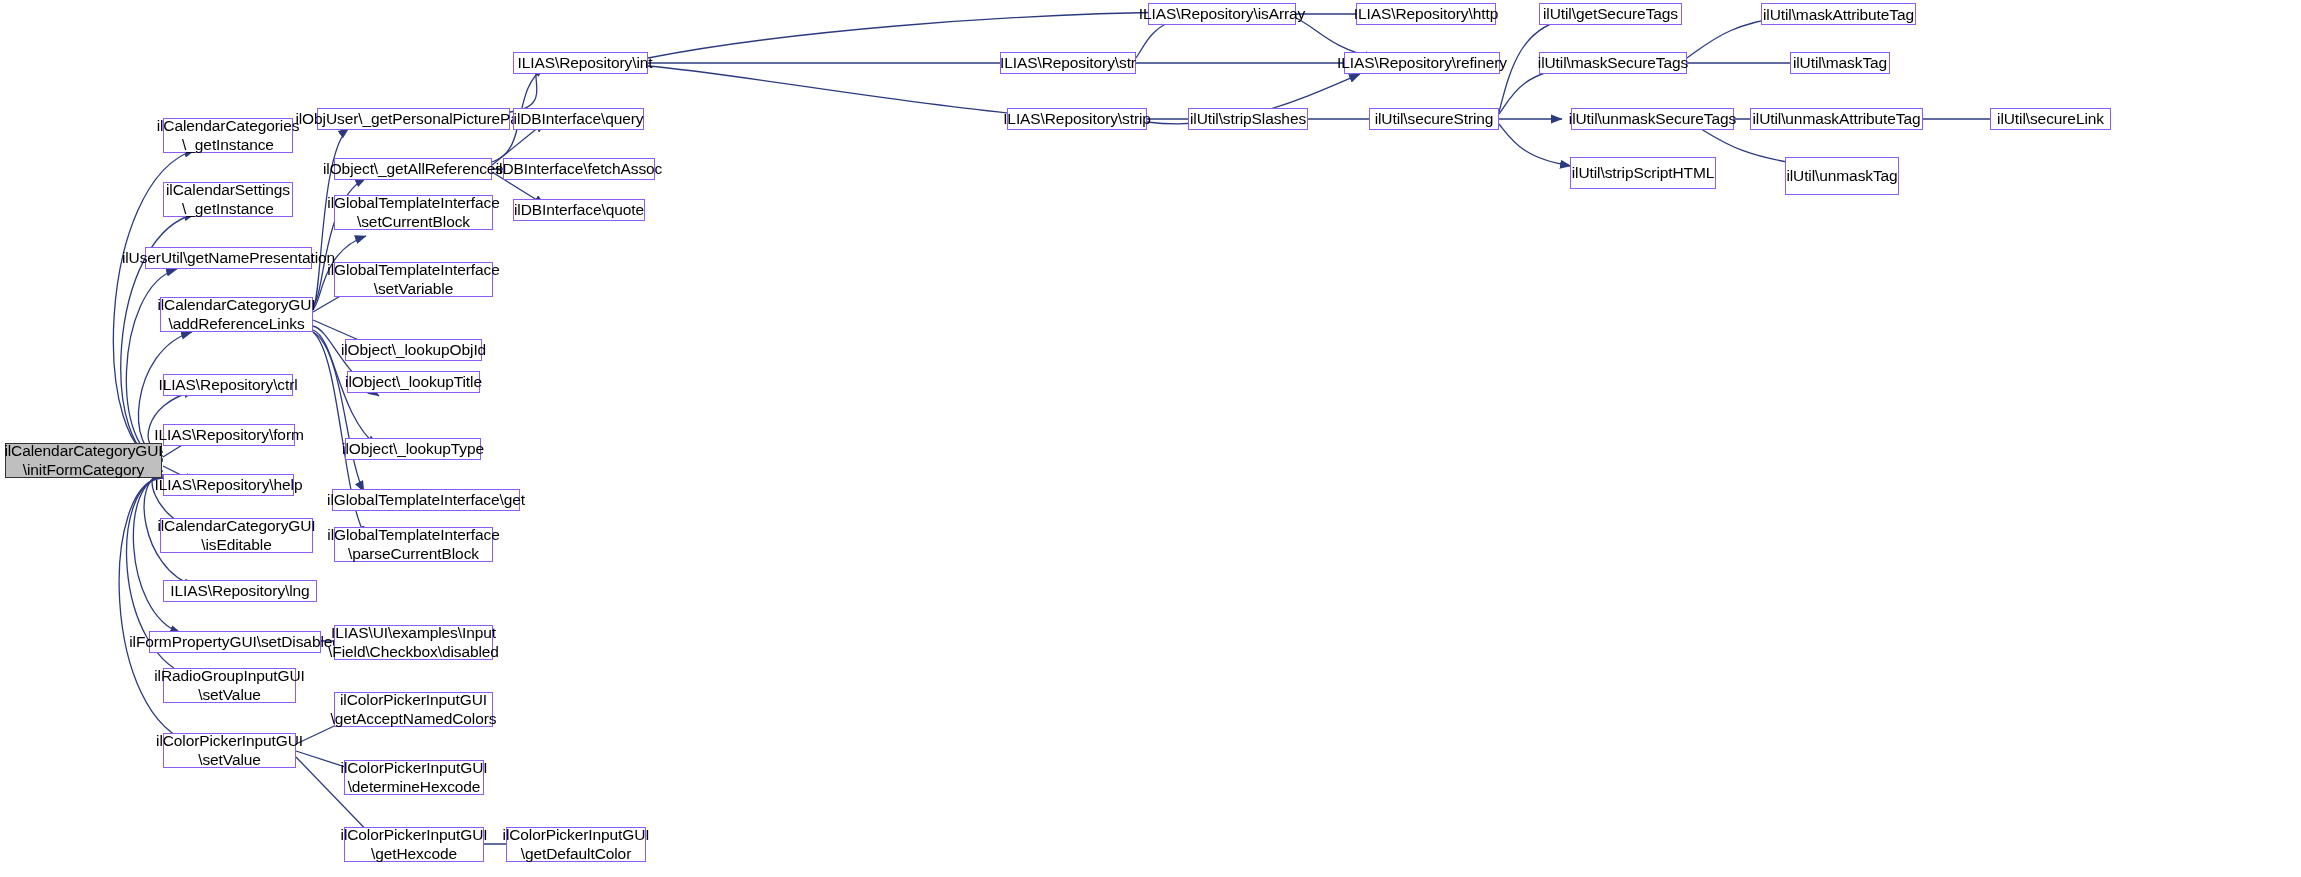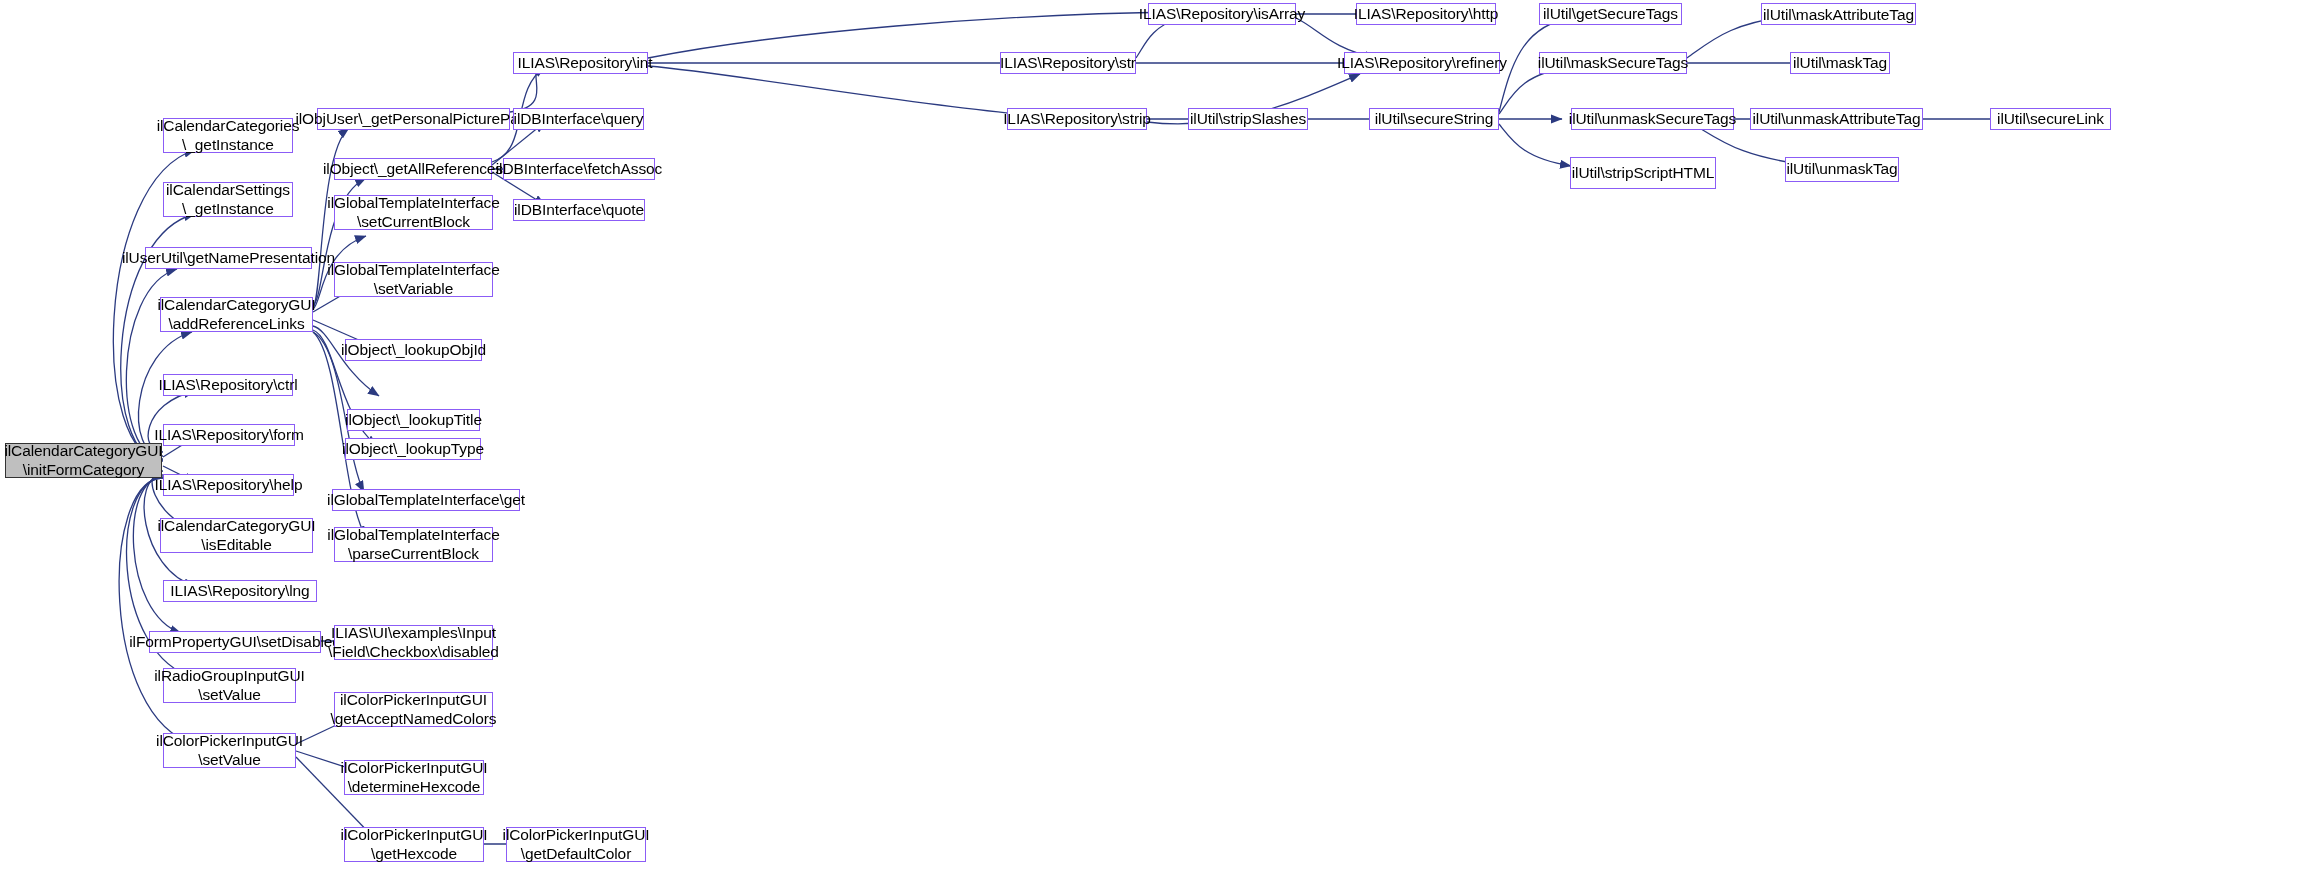"ilUtil\unmaskTag" div.node { height: 25px -> 38px }
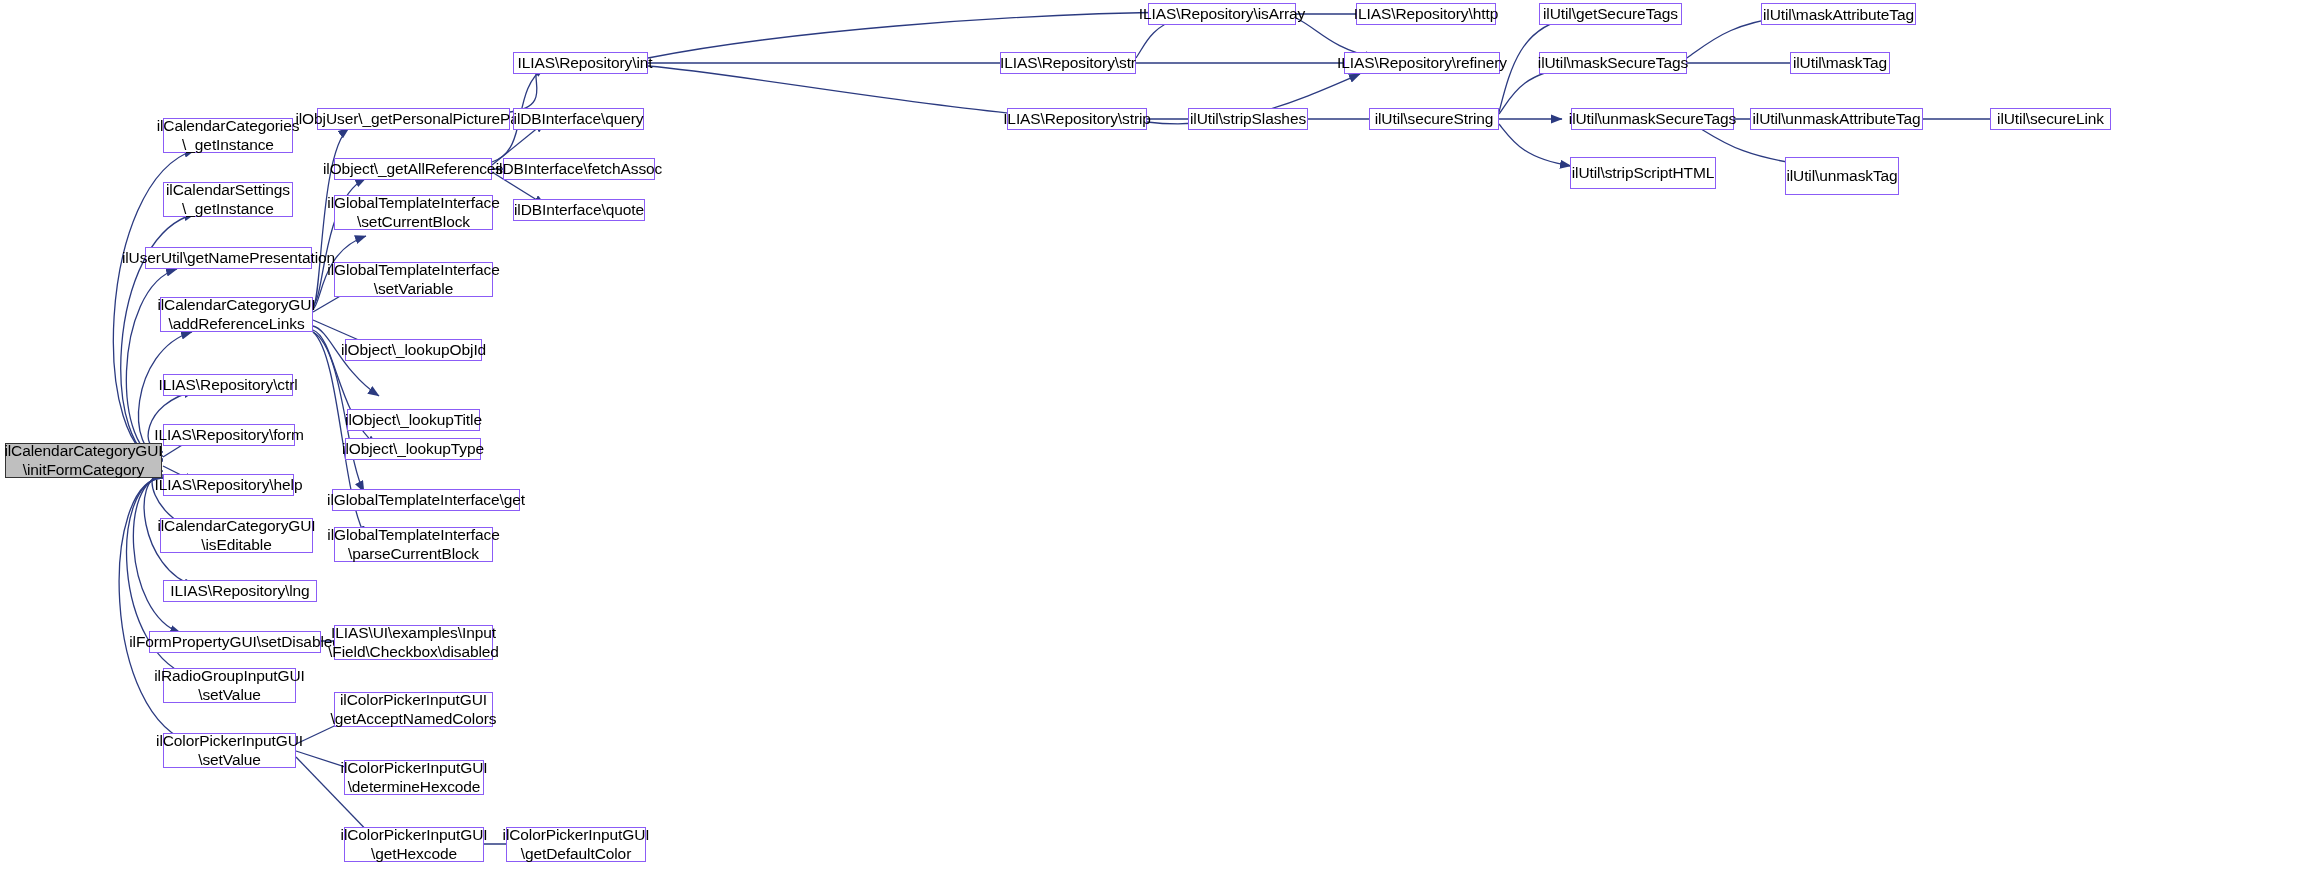"ilObject\_lookupTitle" div.node { top: 409px -> 371px }
